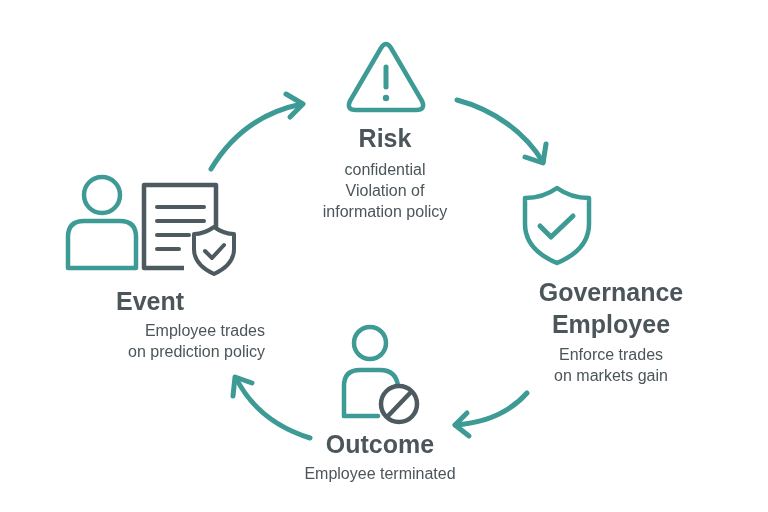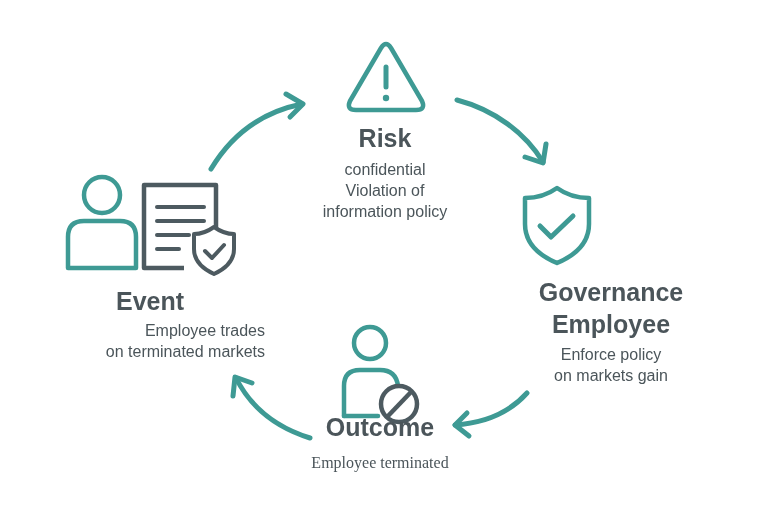"on terminated markets" div { text: terminated markets -> prediction policy }
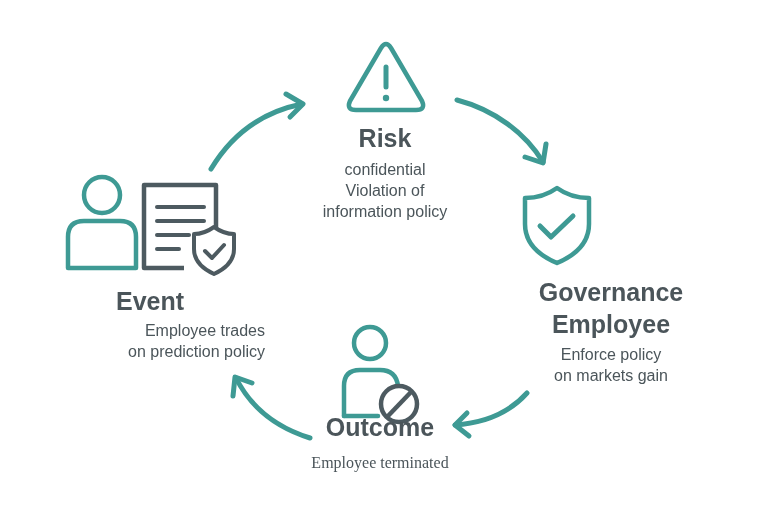"Enforce policy" div { text: policy -> trades }
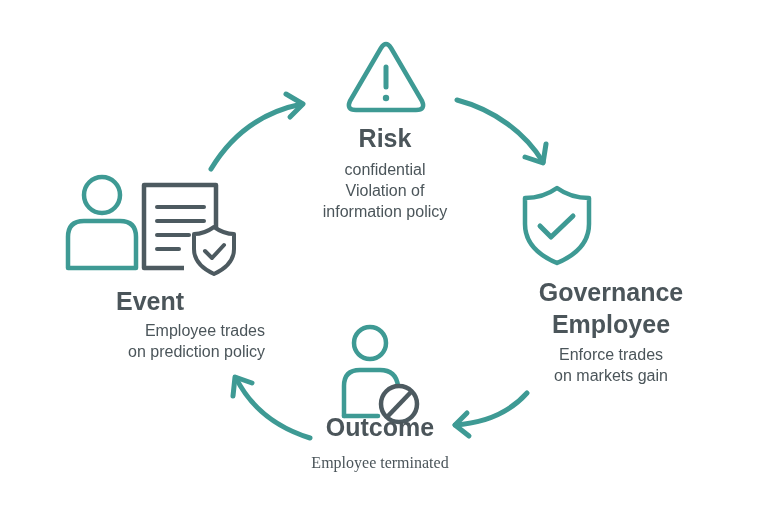"Outcome" .node-outcome { top: 412px -> 429px }
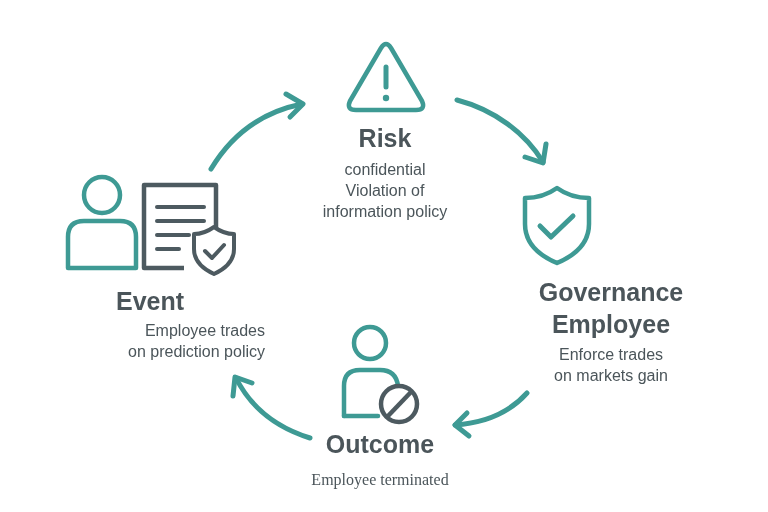"Employee terminated" .node-outcome .desc { font-family: Liberation Serif, serif -> none; margin-top: 10px -> 4px }
